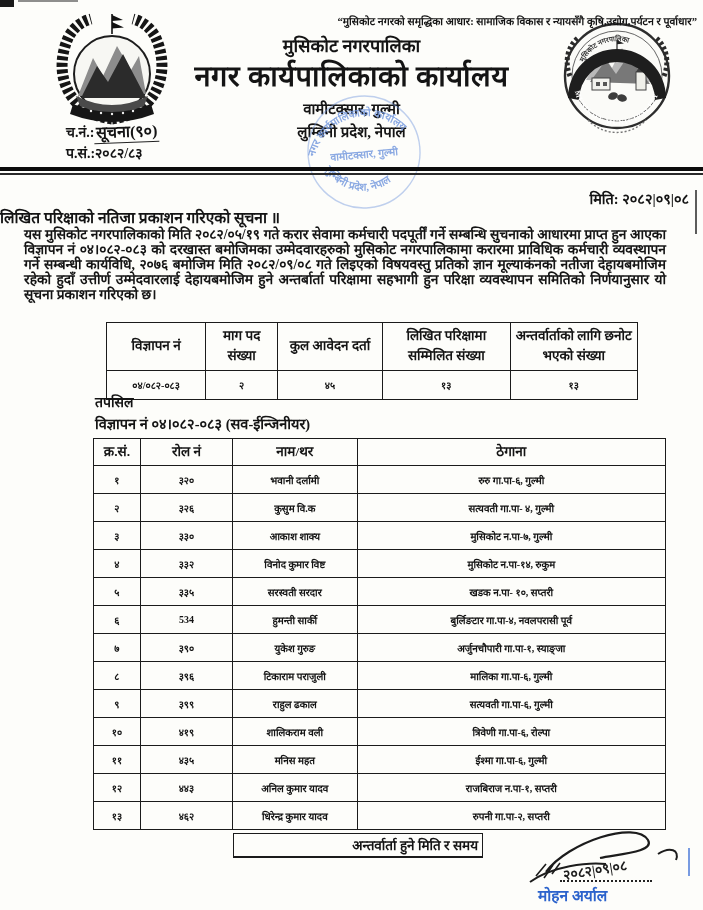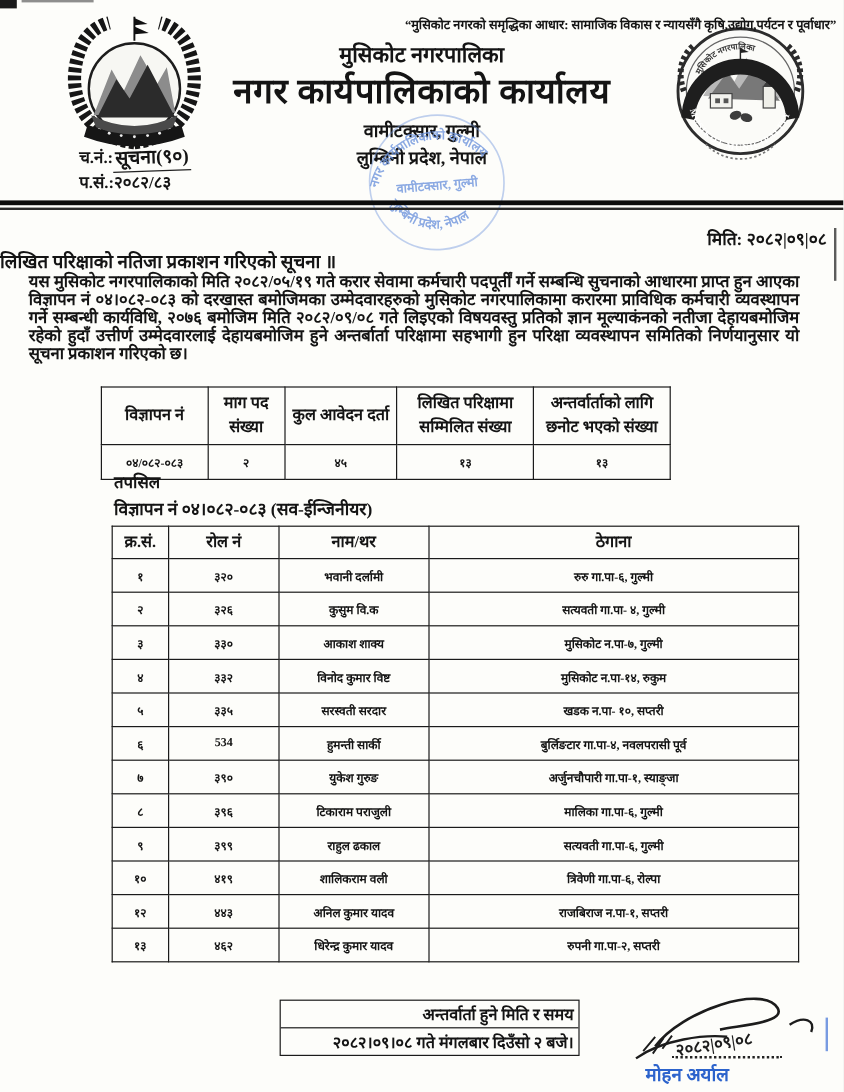"विज्ञापन नं" .summary-wrap { left: 84px -> 106px; width: 475px -> 532px }
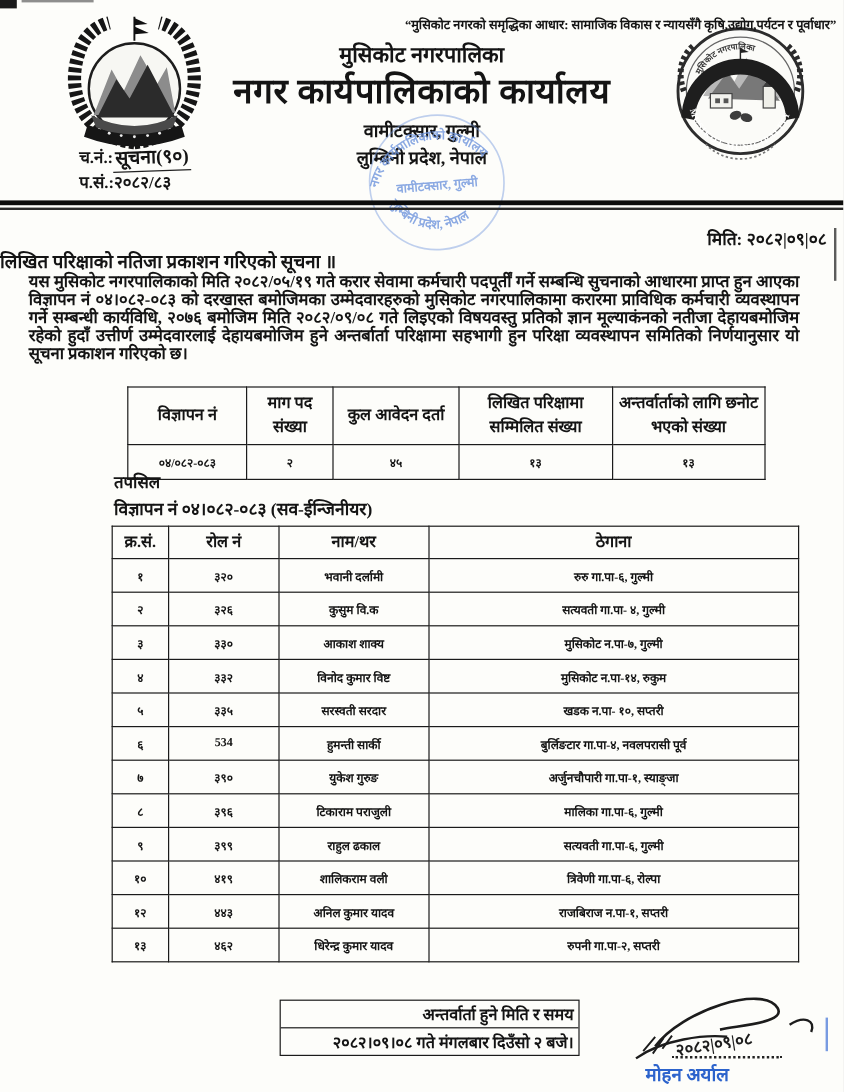"११" tr { html: none -> <tr> <td>११</td> <td>४३५</td> <td>मनिस महत</td> <td>ईश्मा गा.पा-६, गुल्मी</td> </tr> }
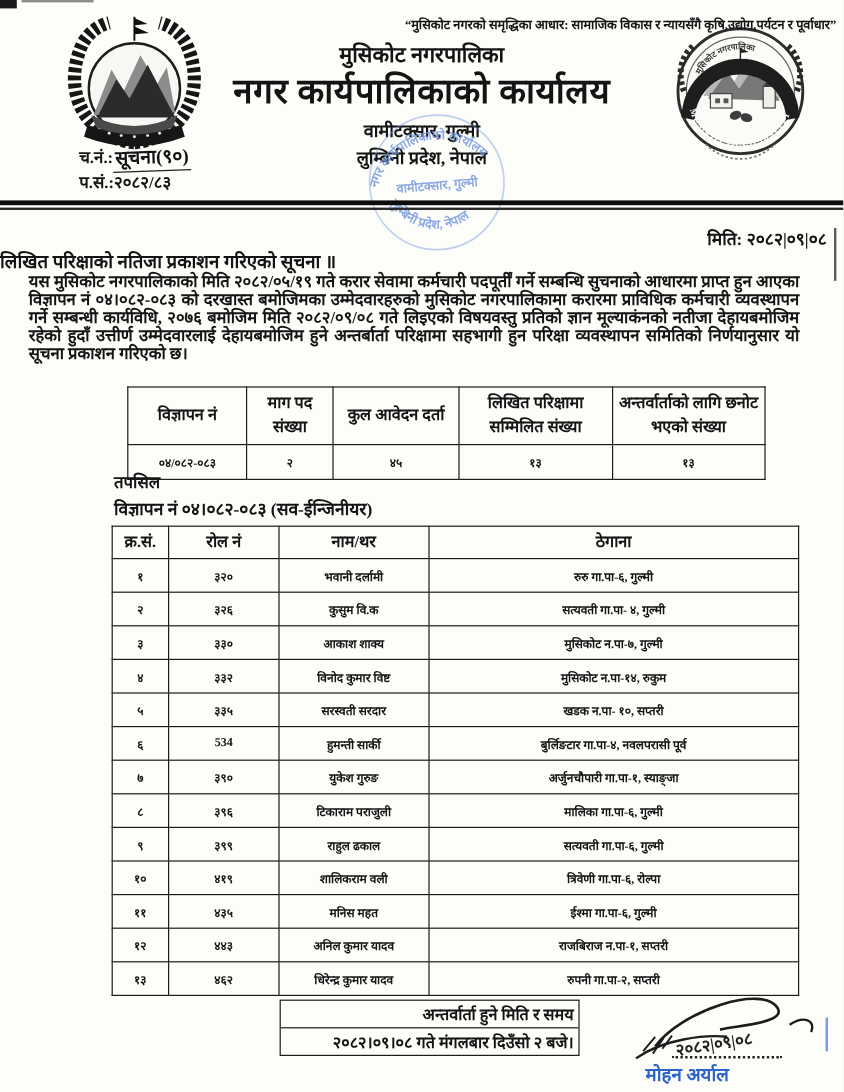"२०८२।०९।०८ गते मंगलबार दिउँसो २" div.ib-value { html: <div>२०८२।०९।०८ गते मंगलबार दिउँसो २ बजे।</div> -> none }
